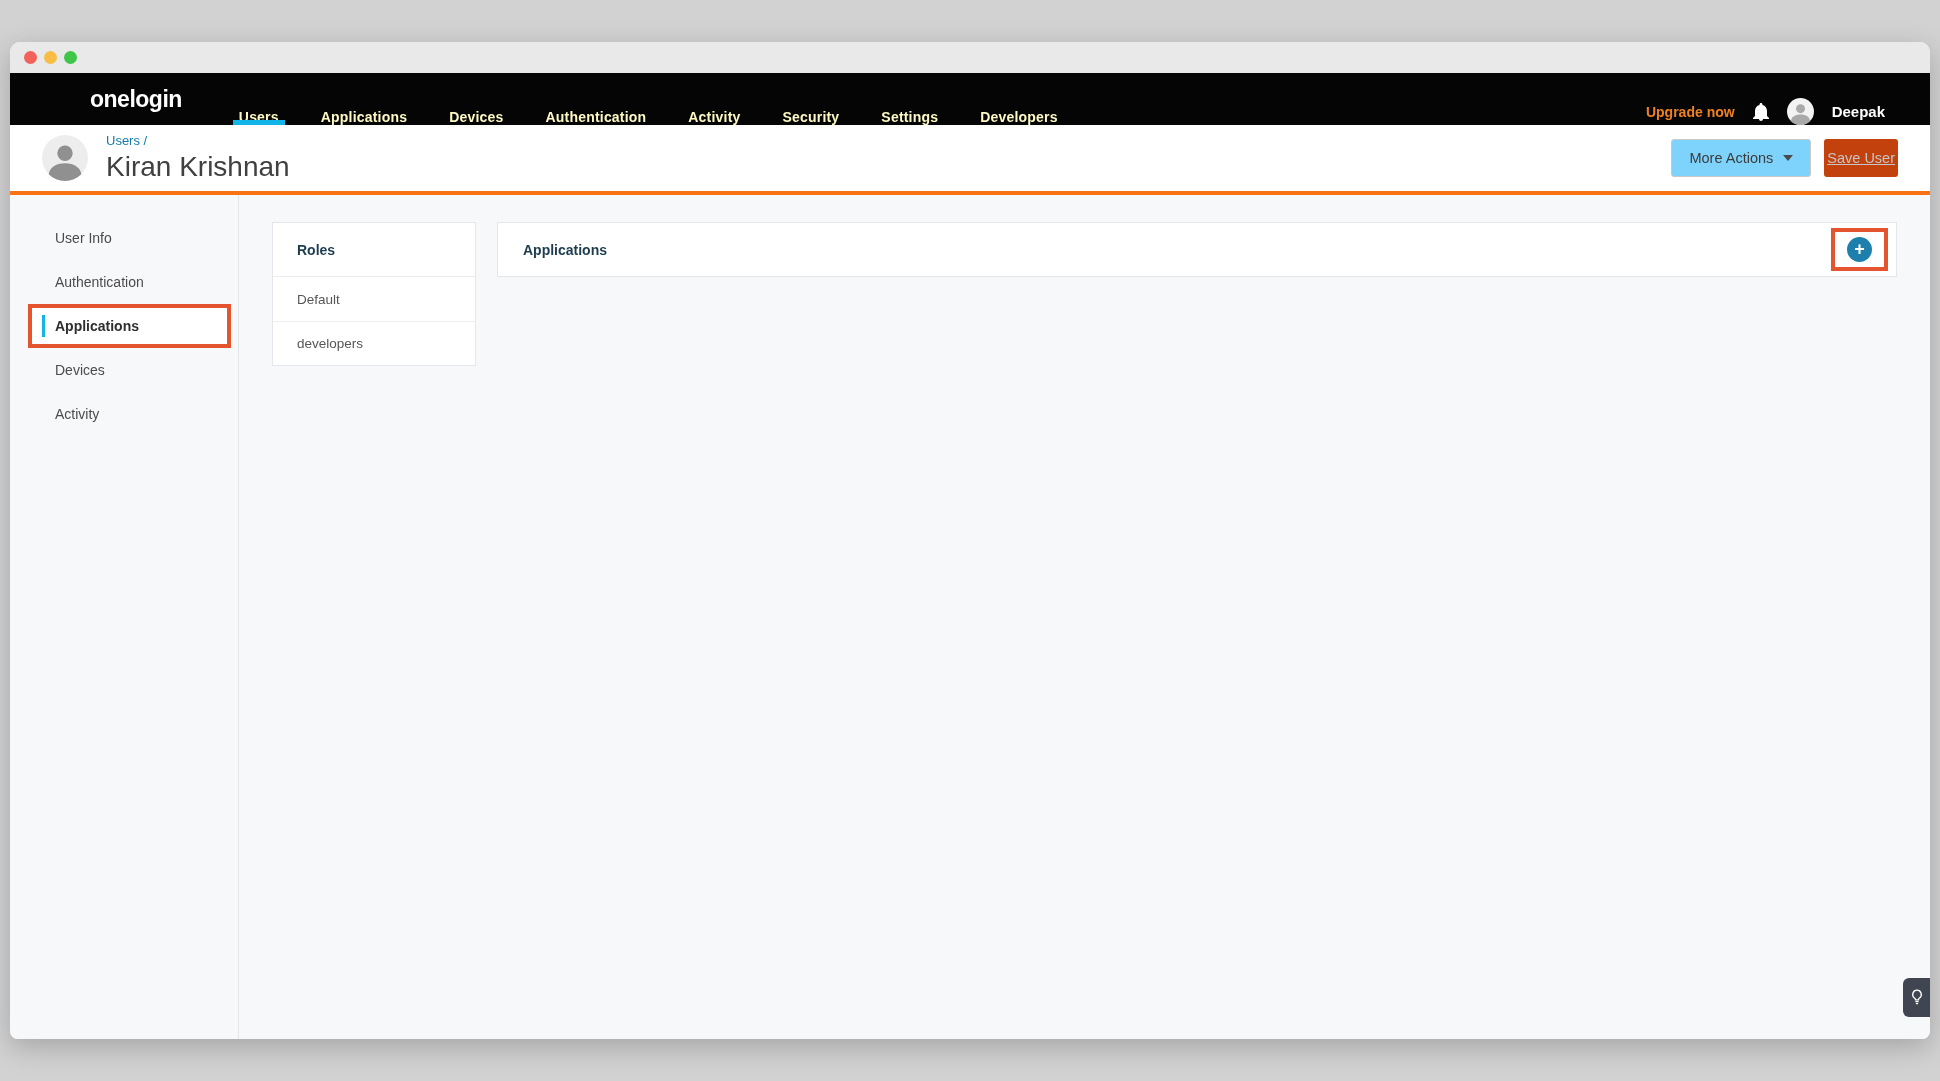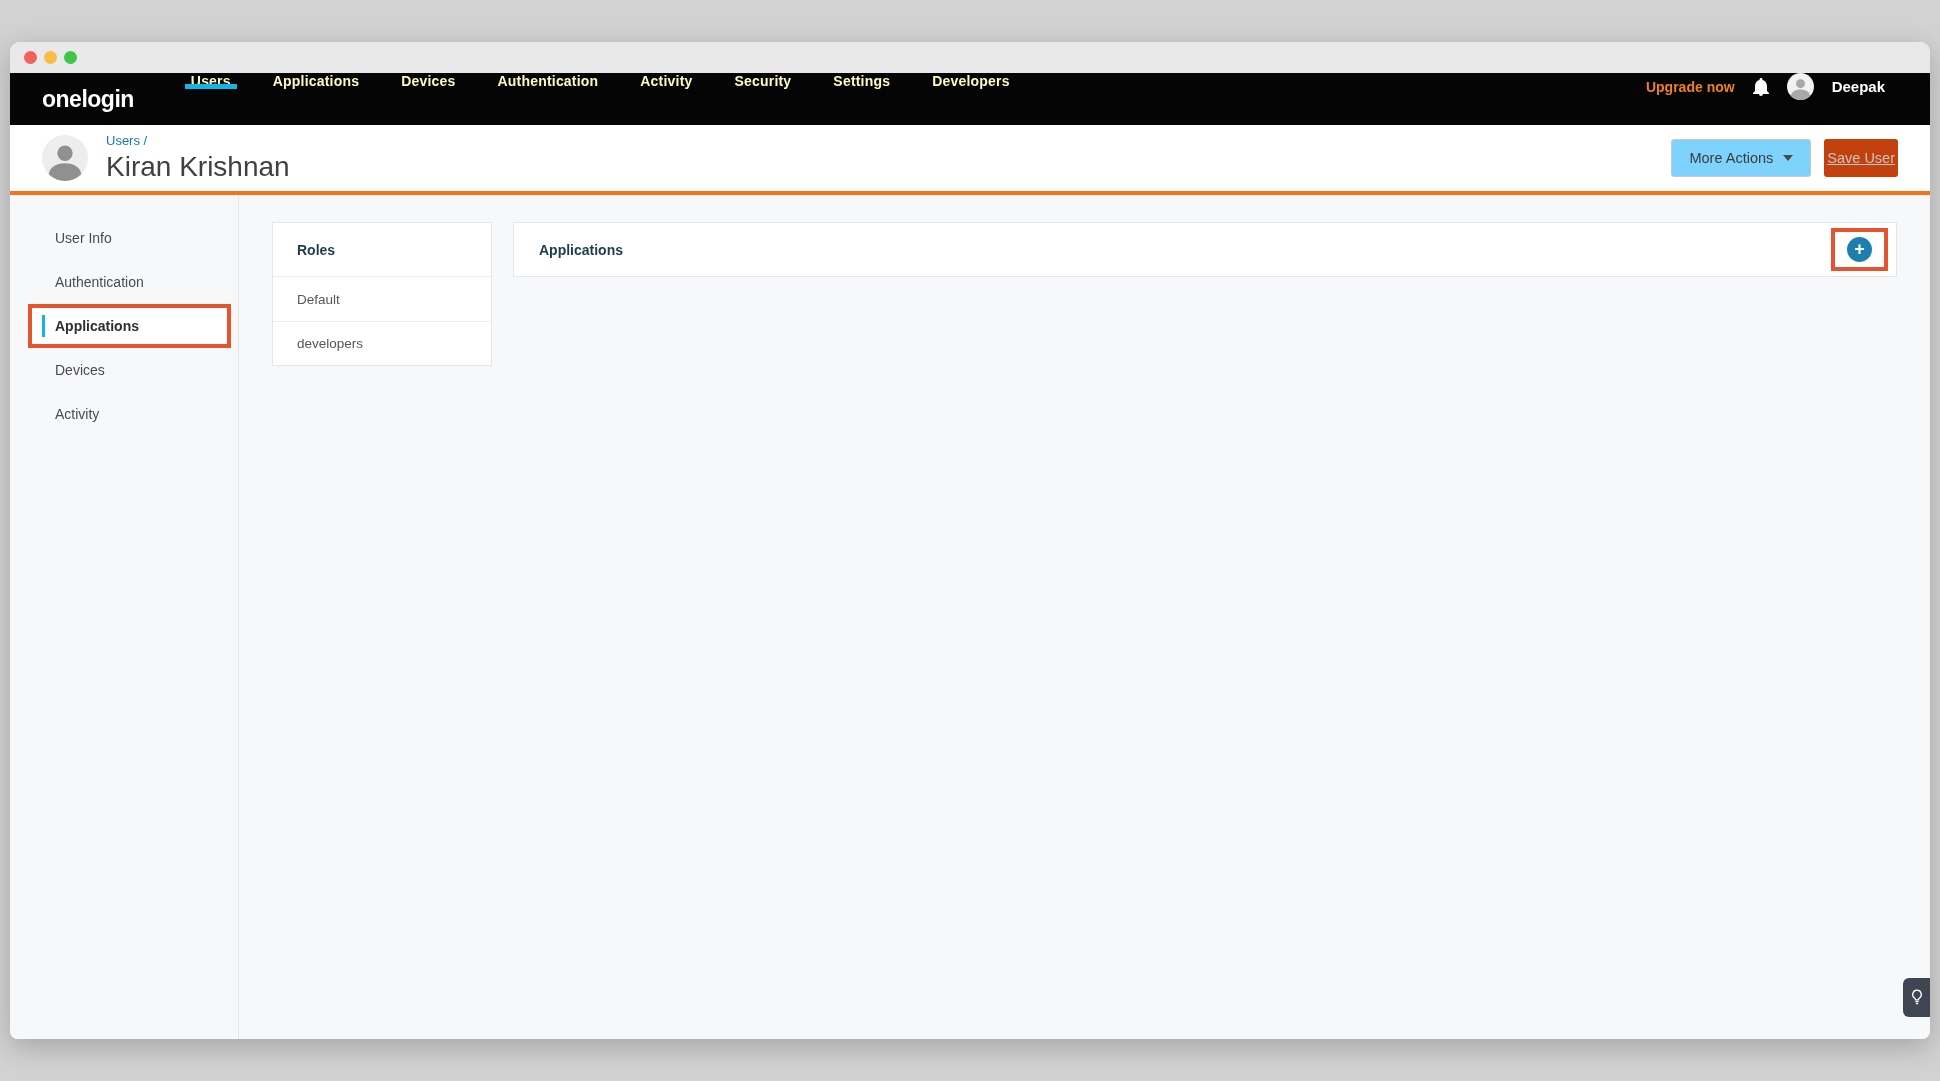"onelogin" .navbar { align-items: flex-start -> flex-end; padding-left: none -> 48px }
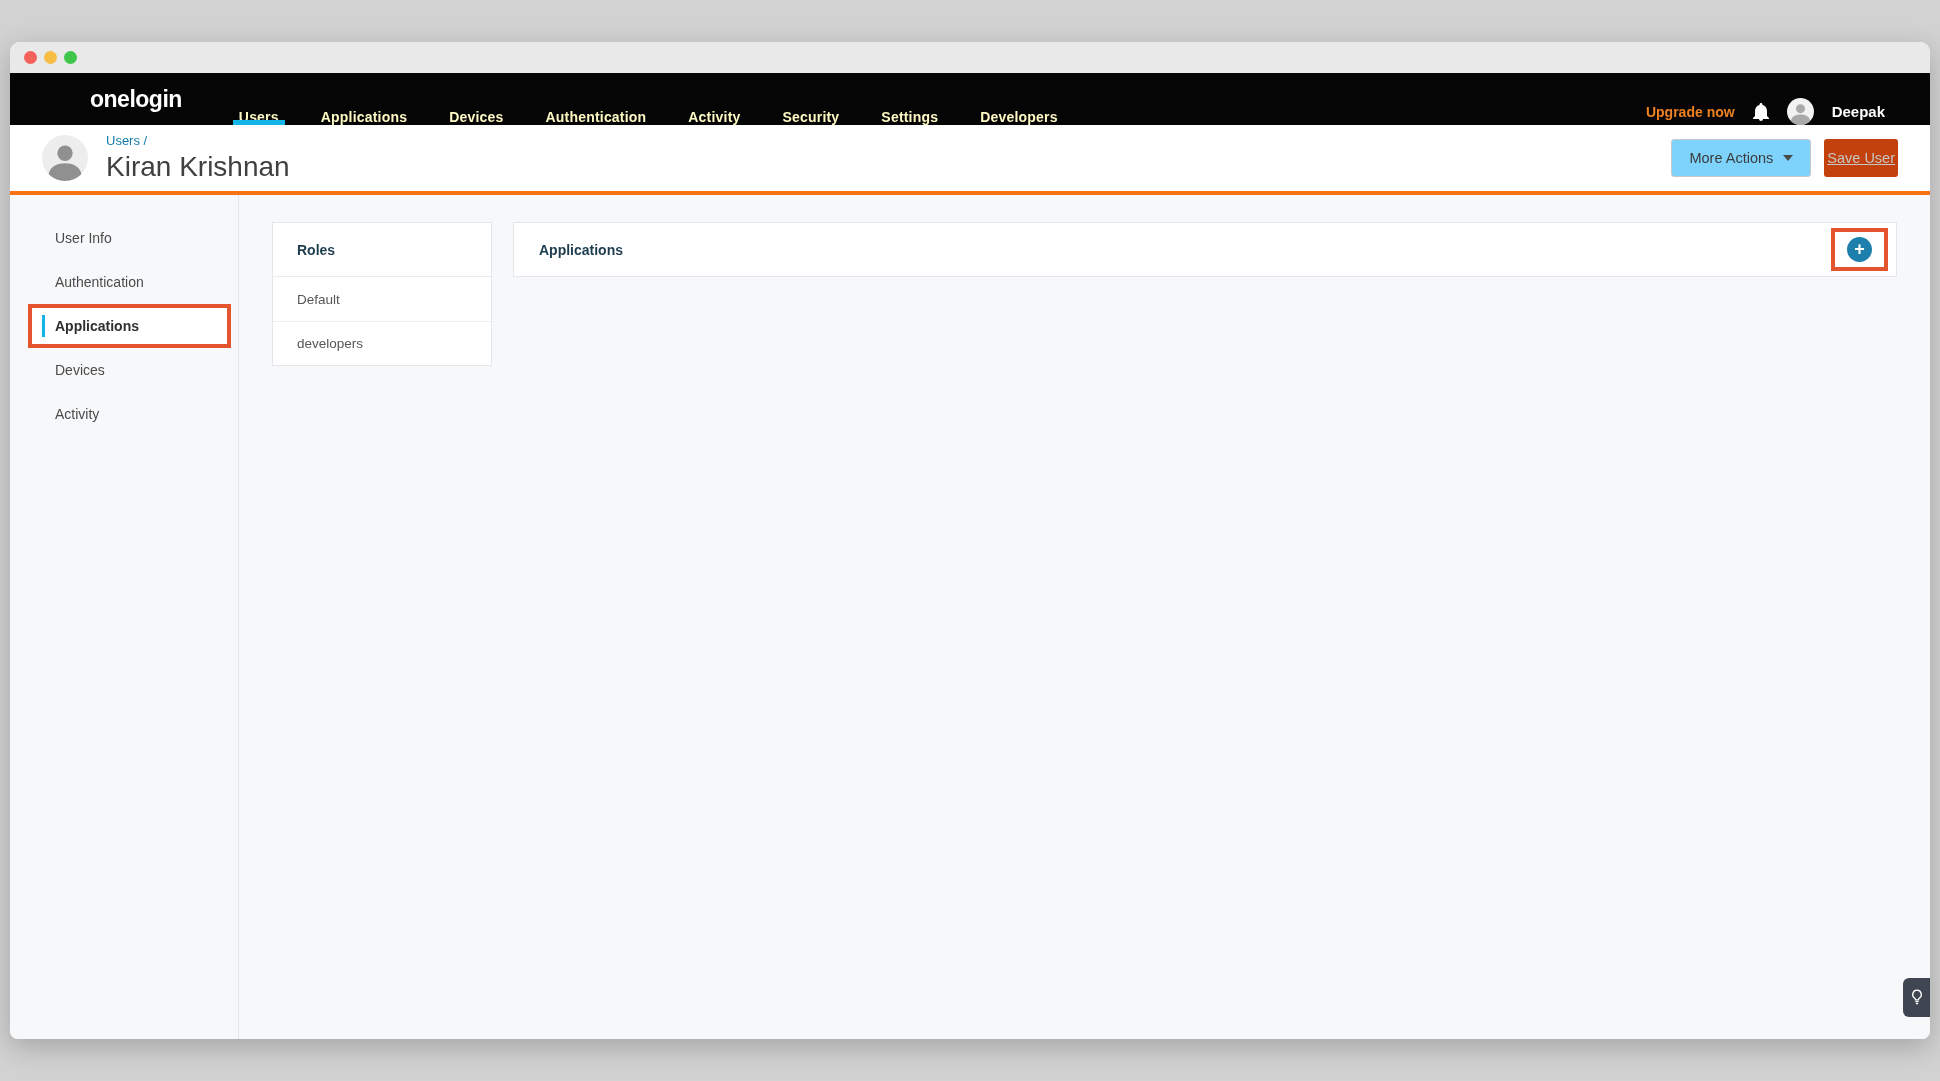"Roles" .roles-card { width: 220px -> 204px }
